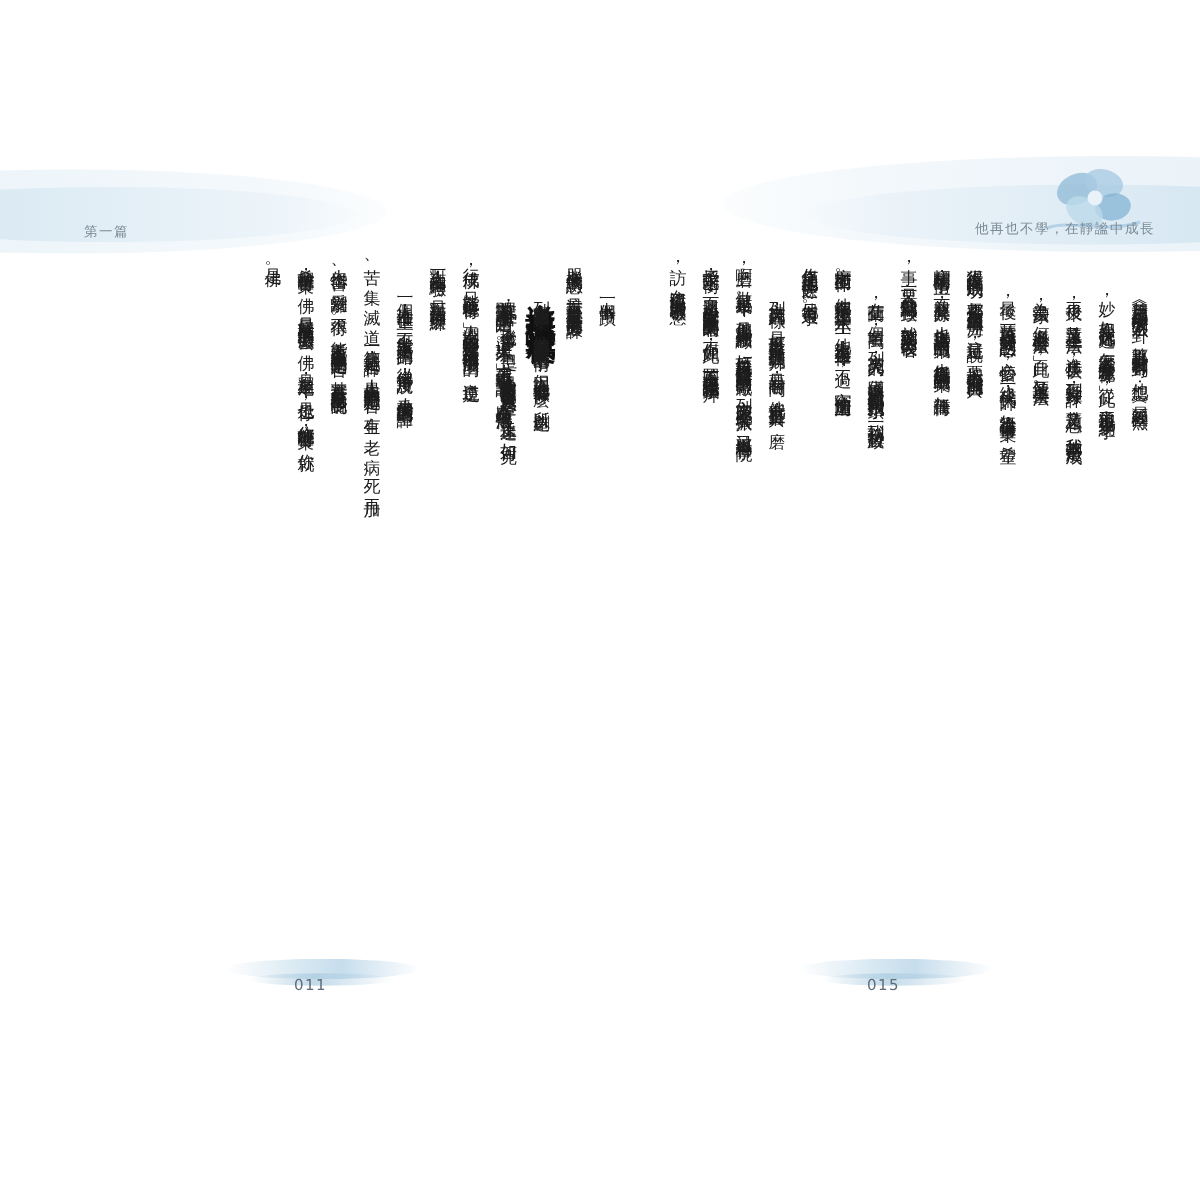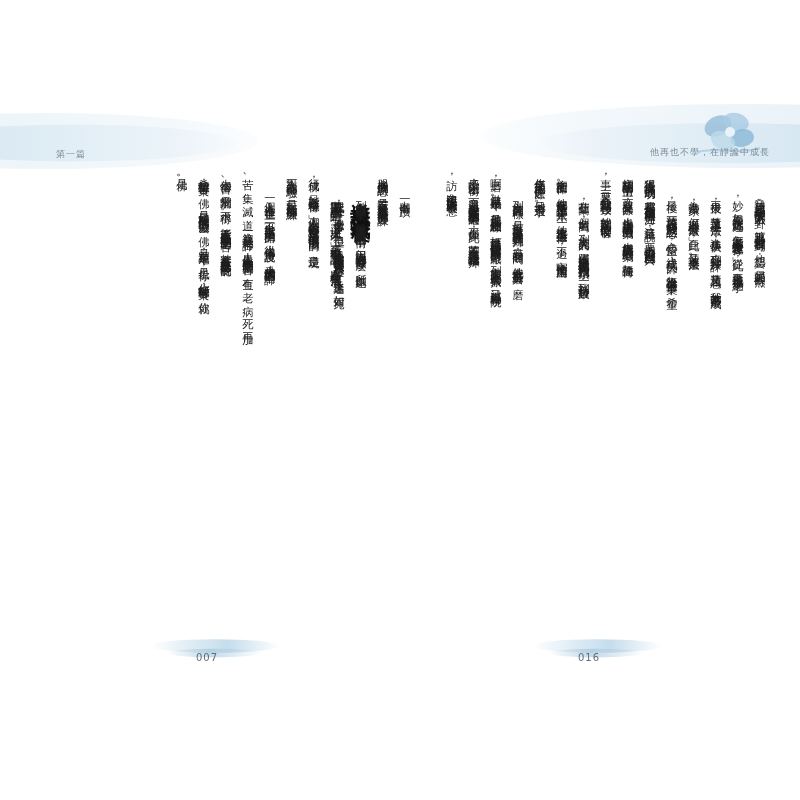"007" div.folio { text: 007 -> 011 }
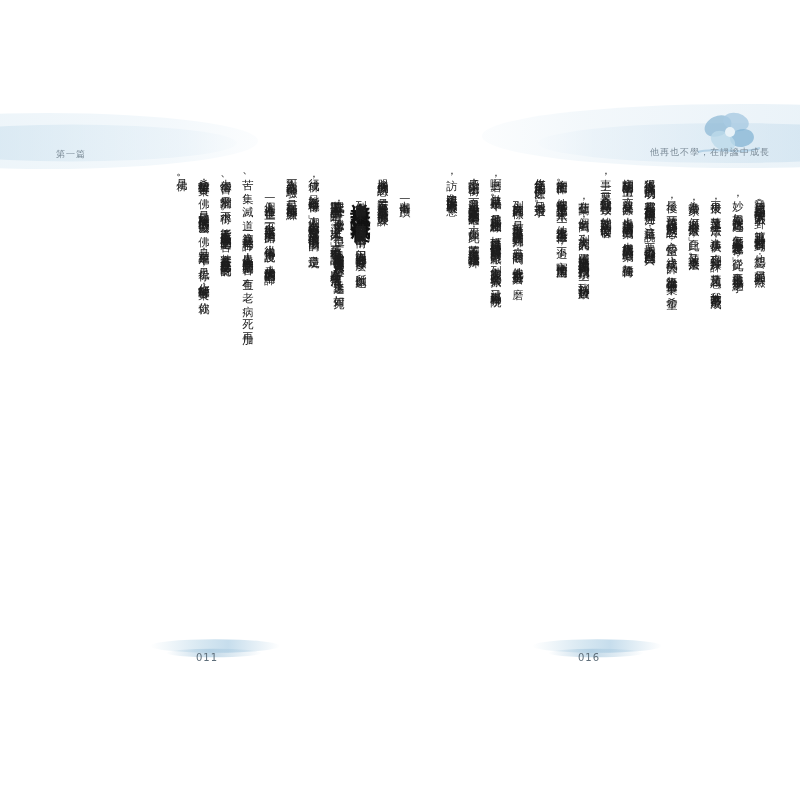"016" div.folio { text: 016 -> 015 }
